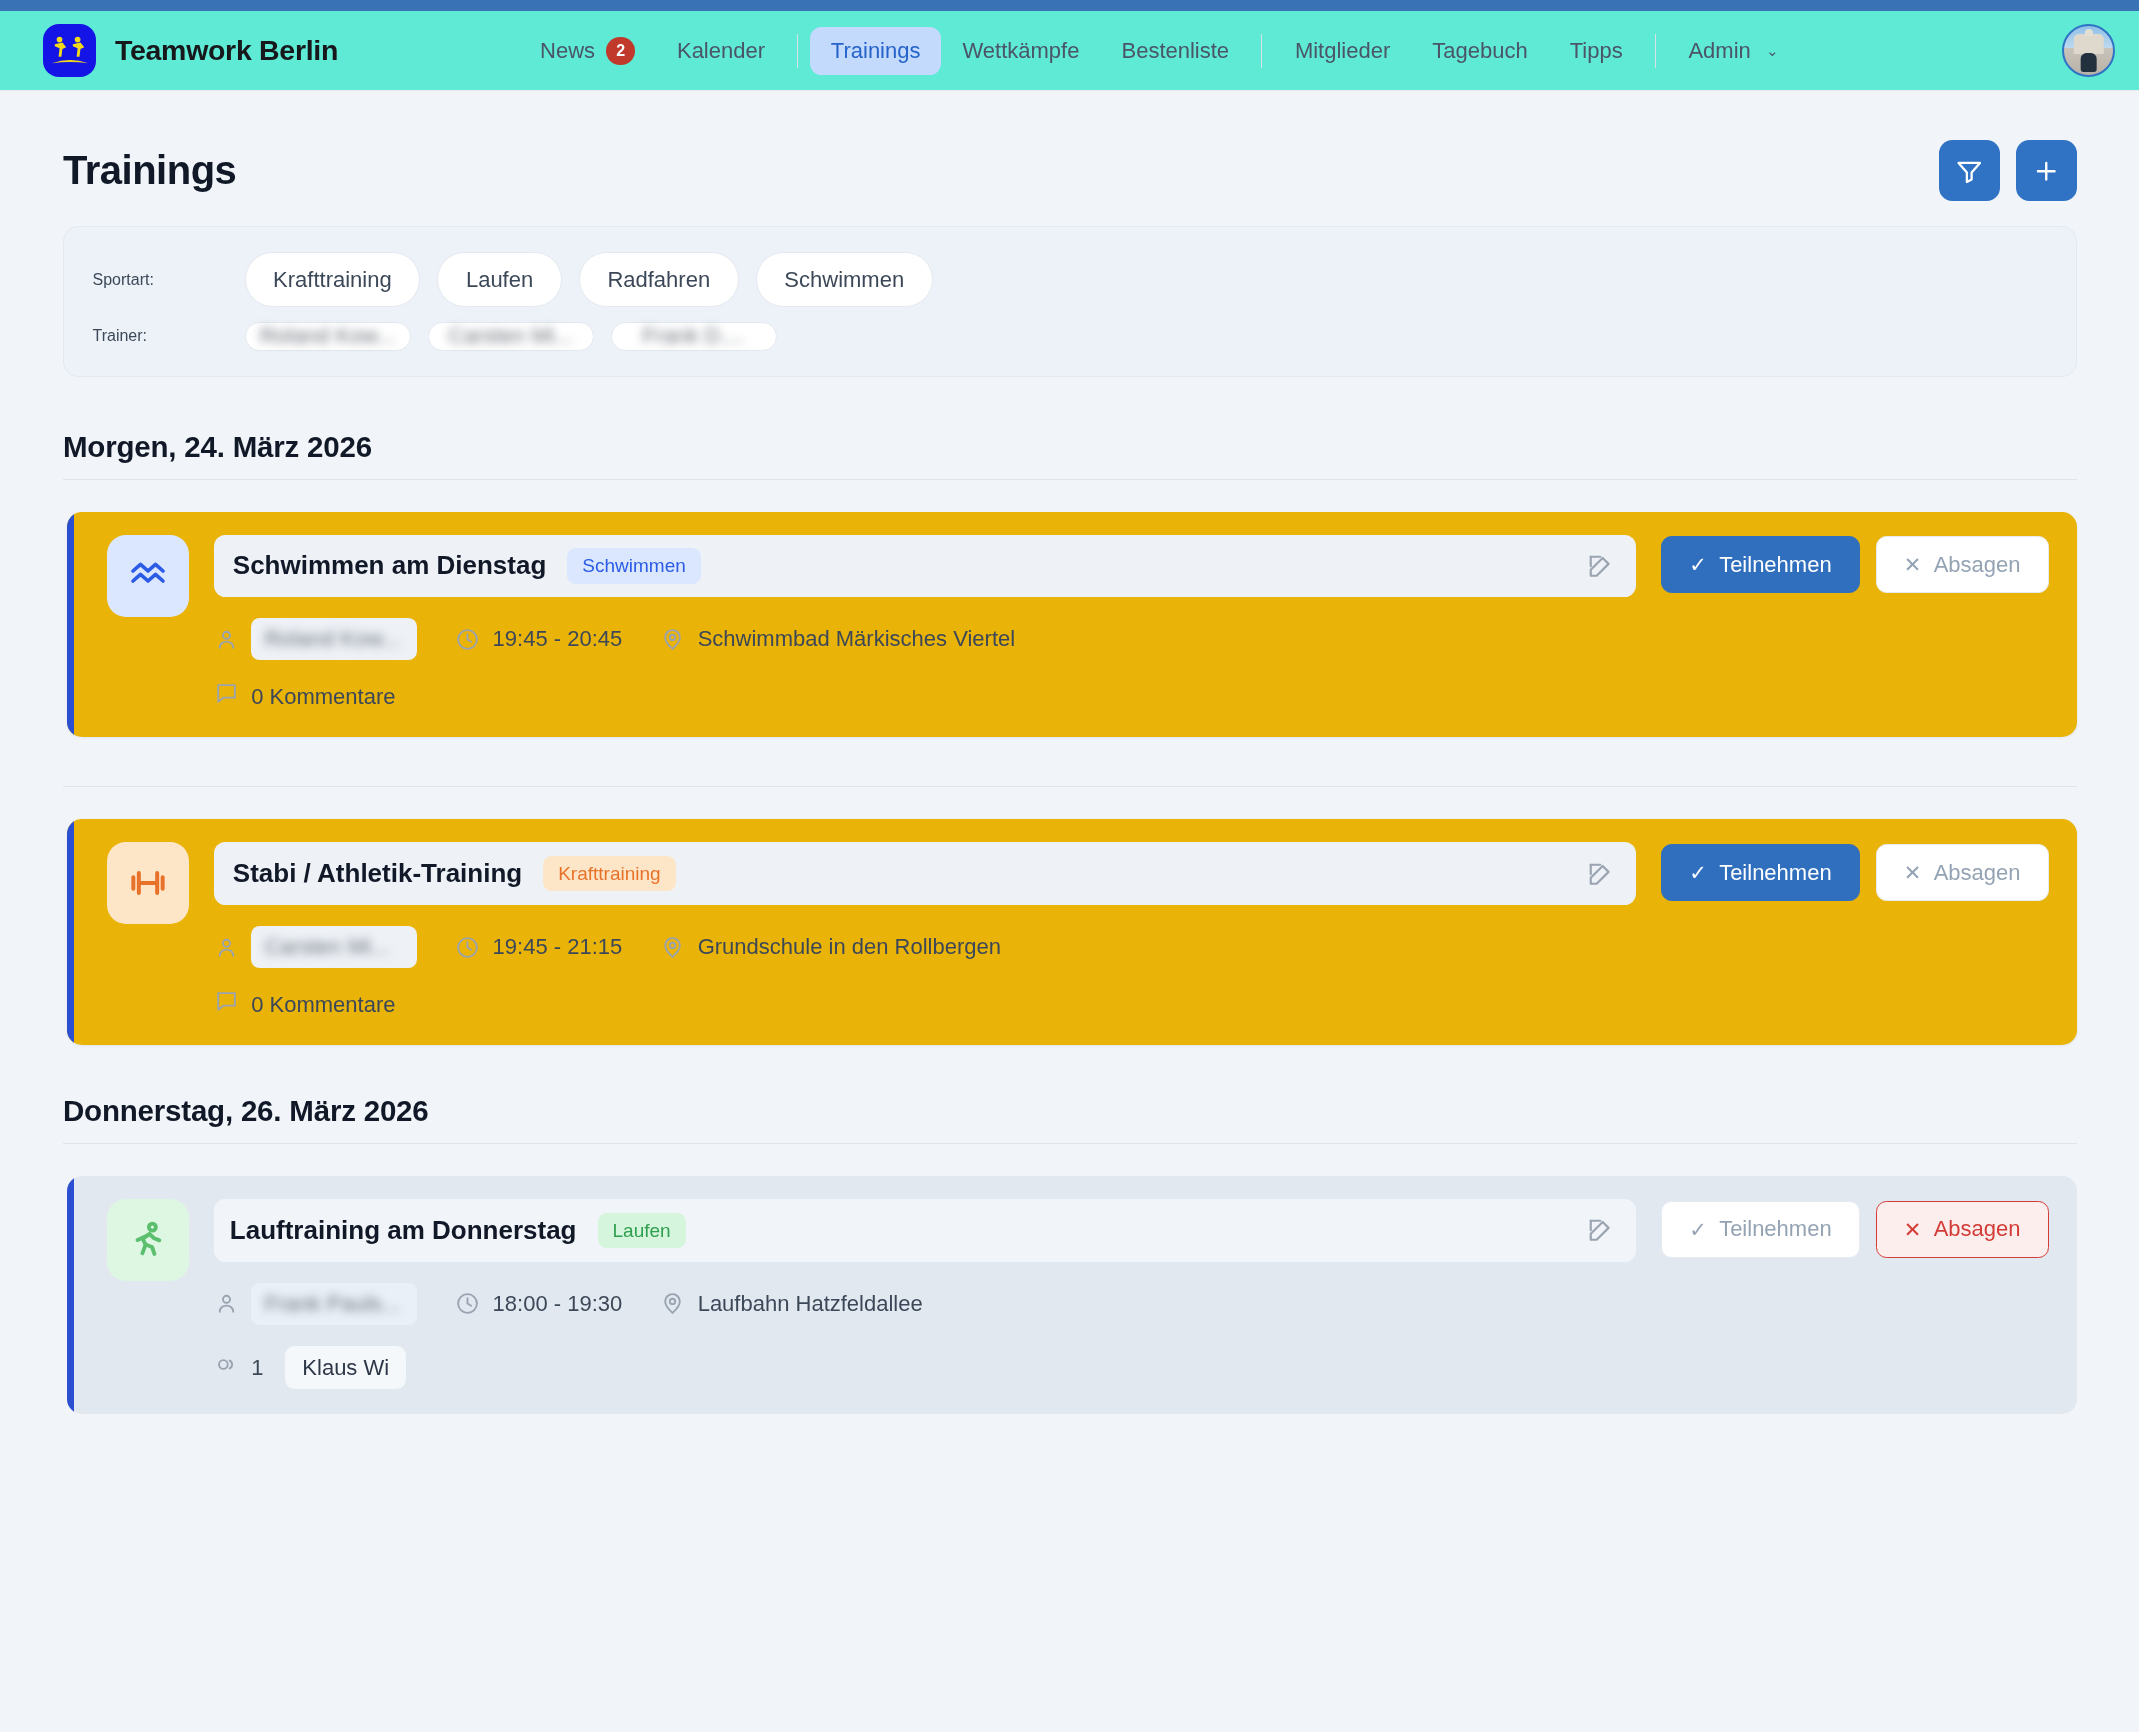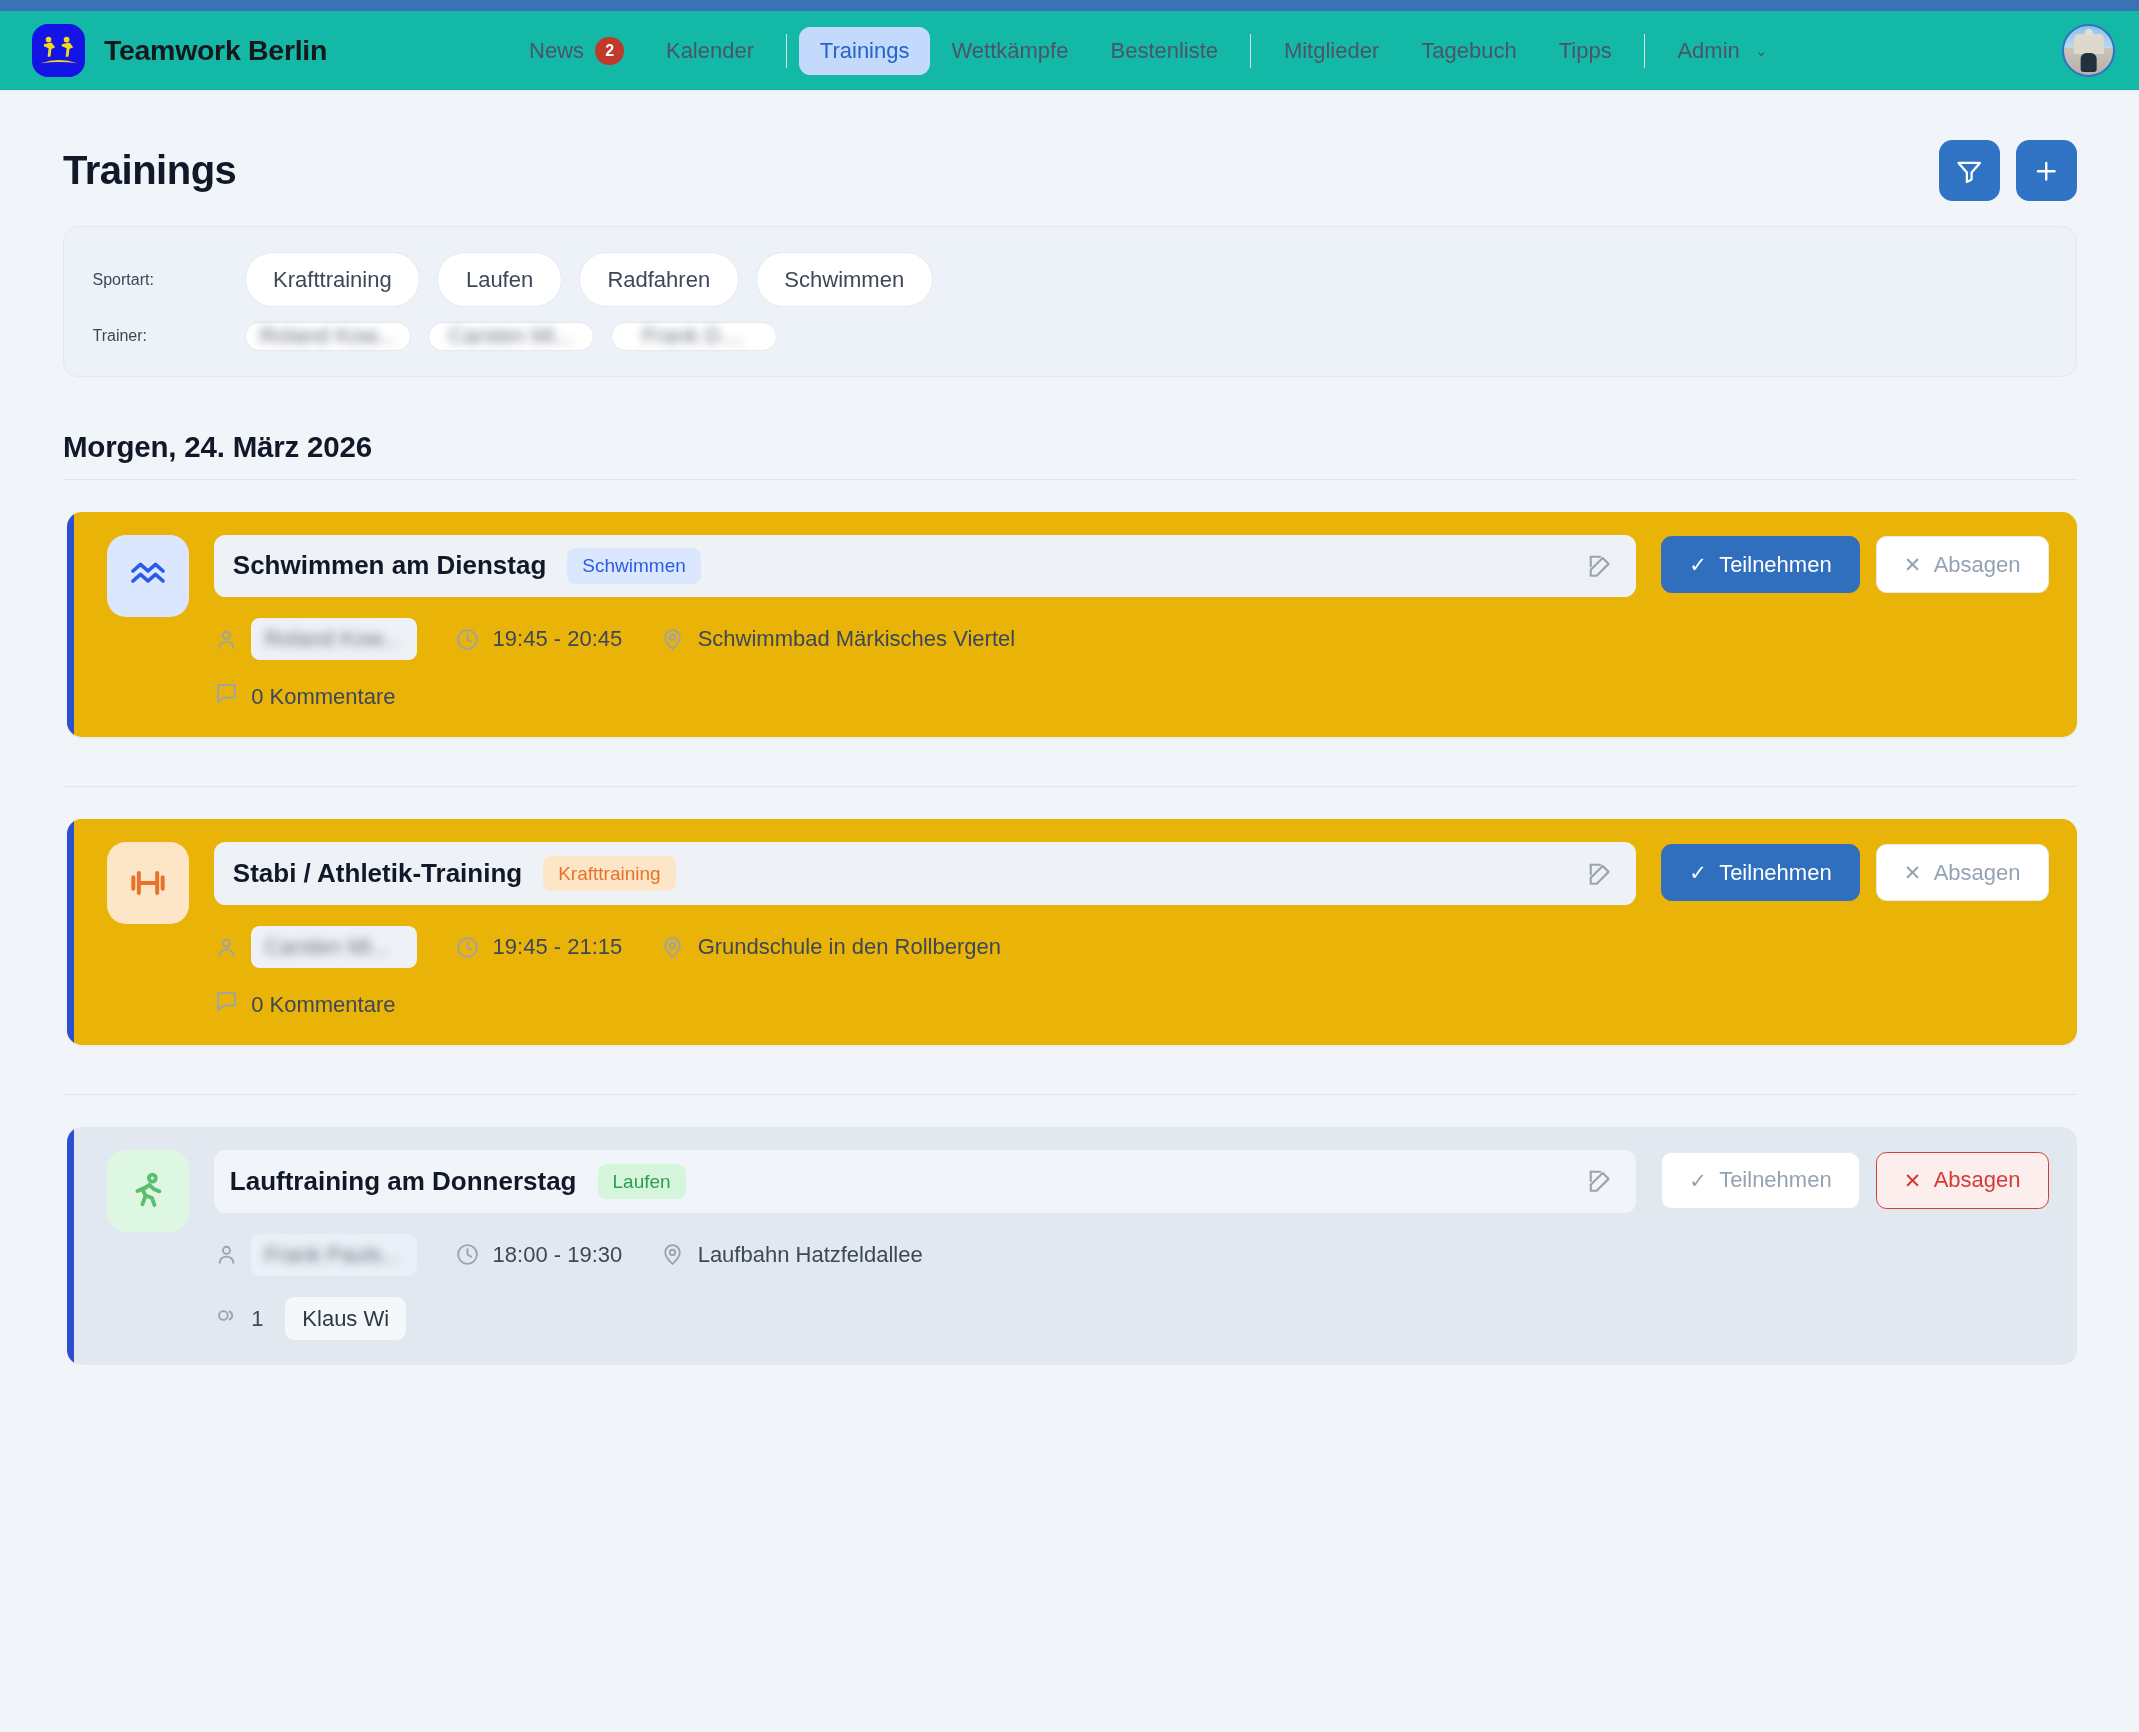"Teamwork Berlin" .header { background: #14b8a6 -> #5eead4; padding: 0 25px 0 32px -> 0 25px 0 43px }
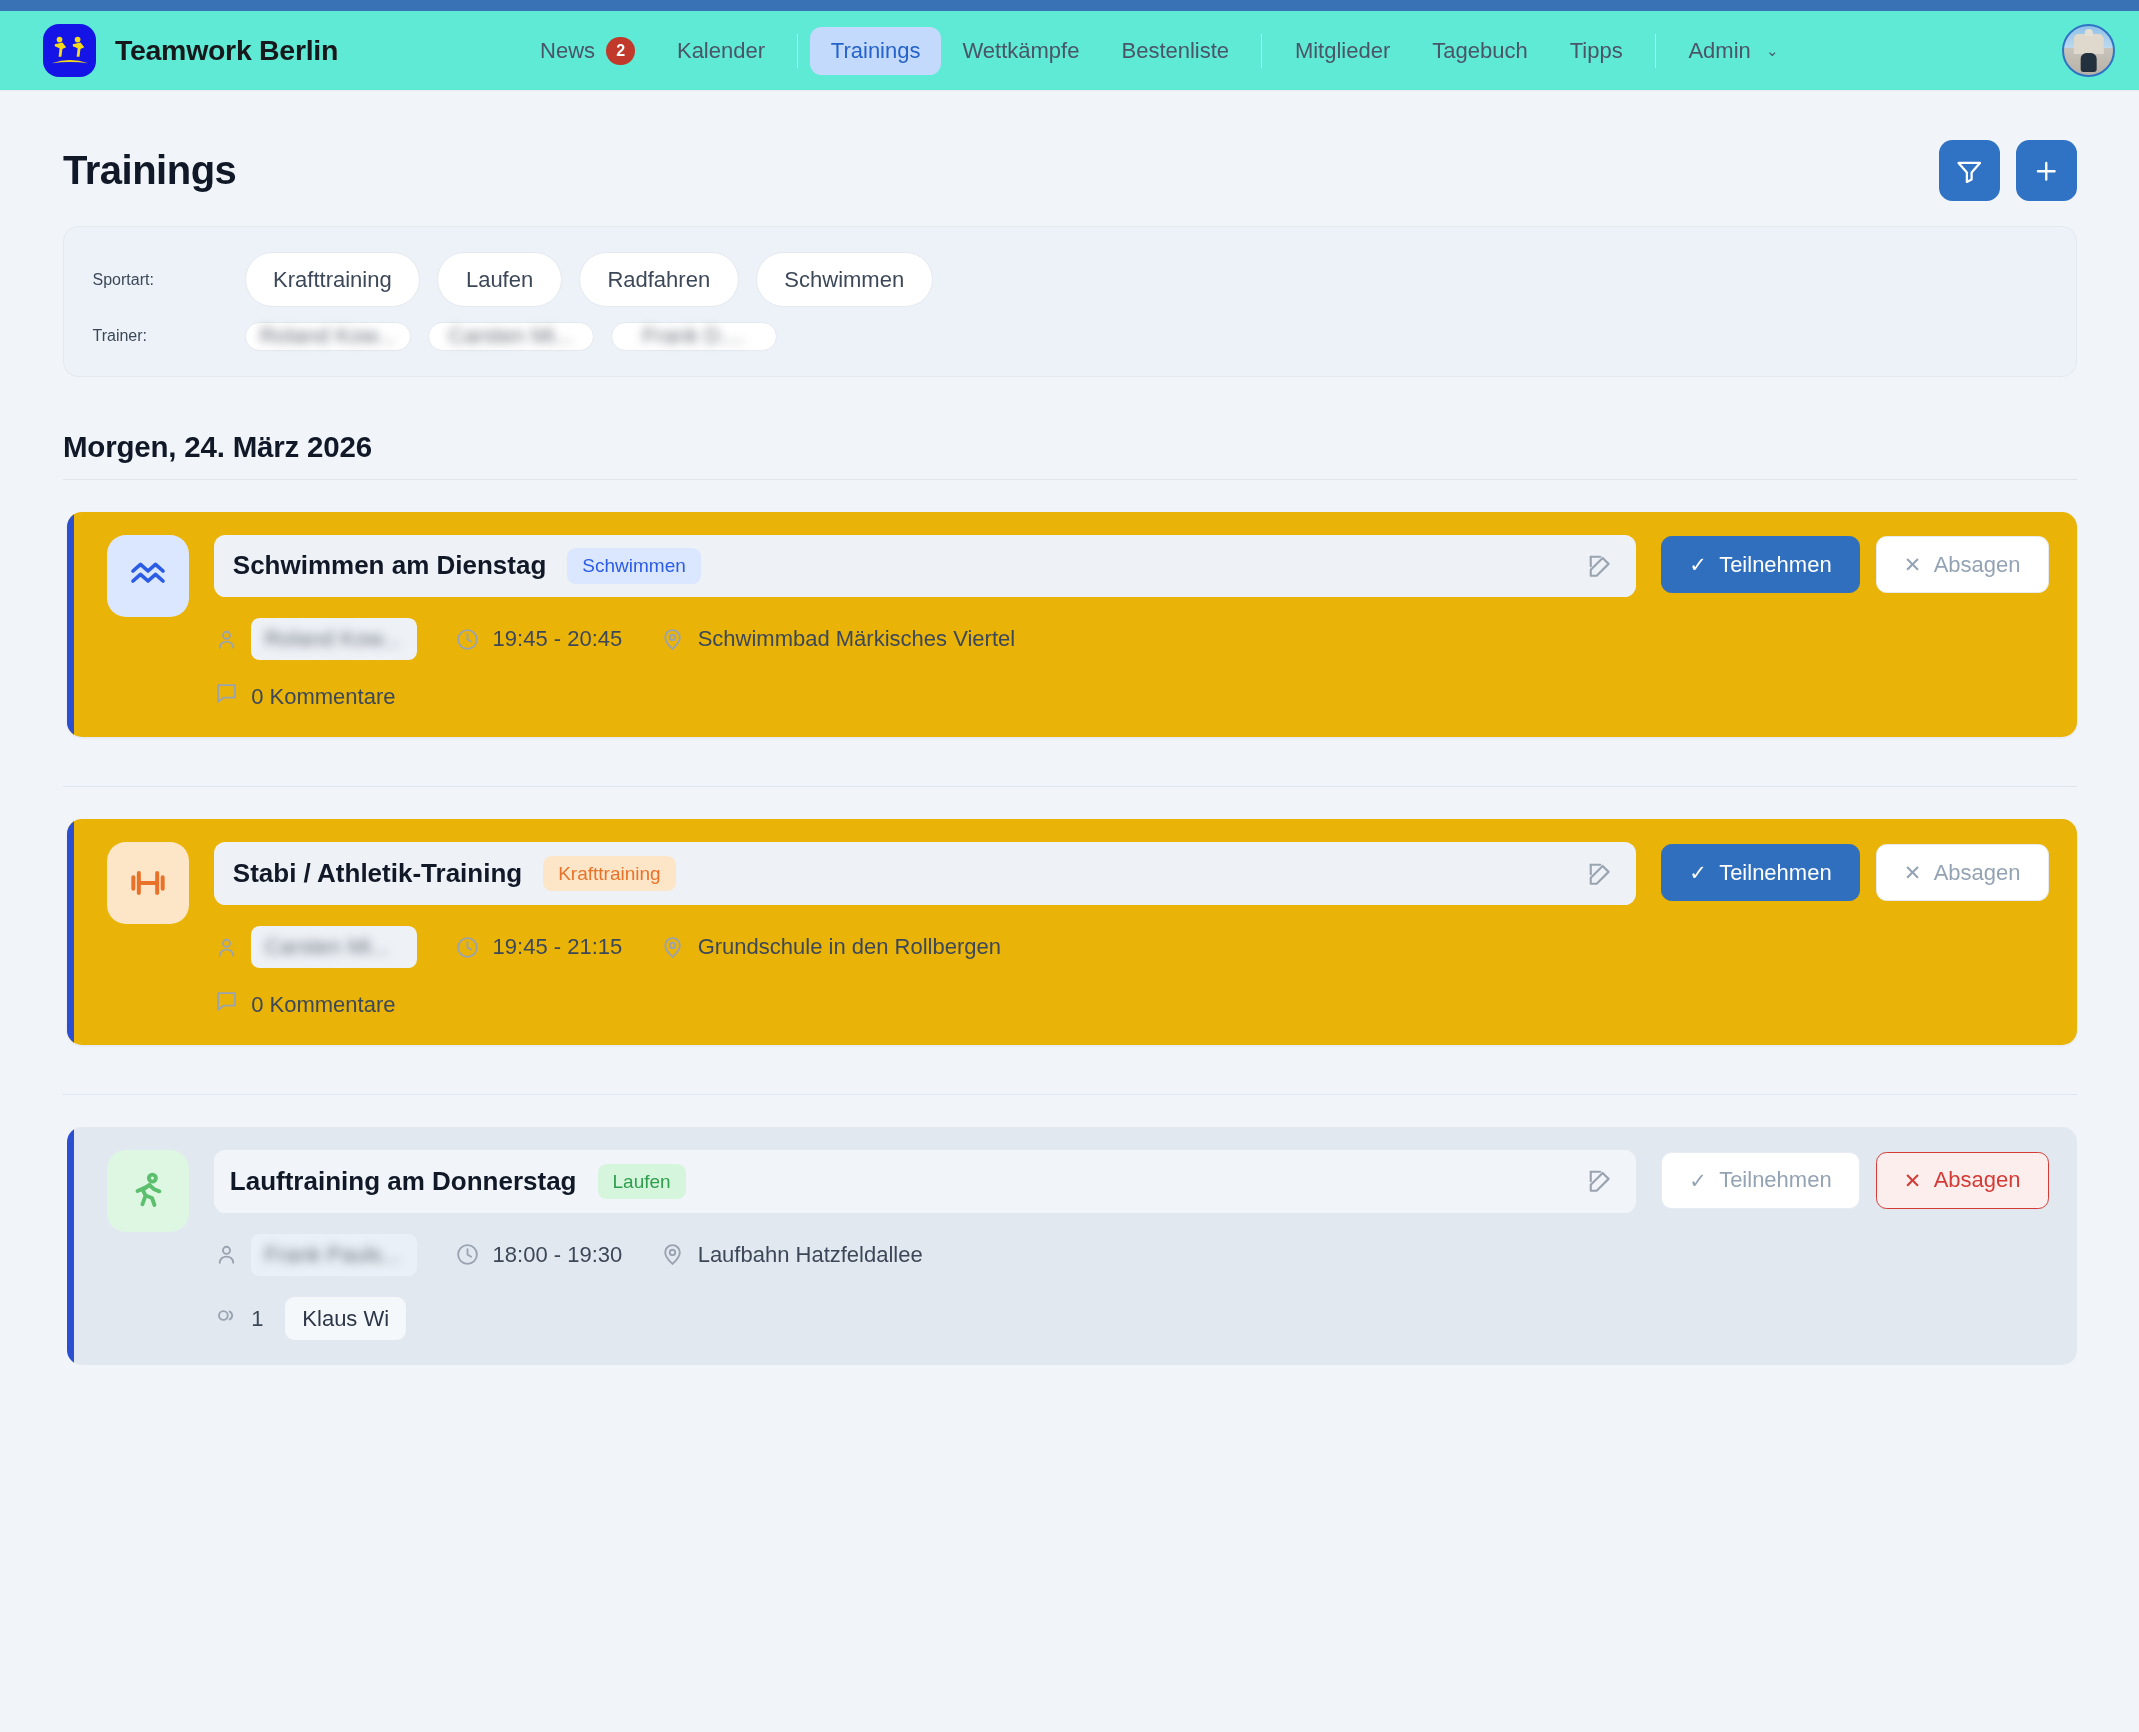"Donnerstag, 26. März 2026" div.day-title { html: none -> <div>Donnerstag, 26. März 2026</div> }
